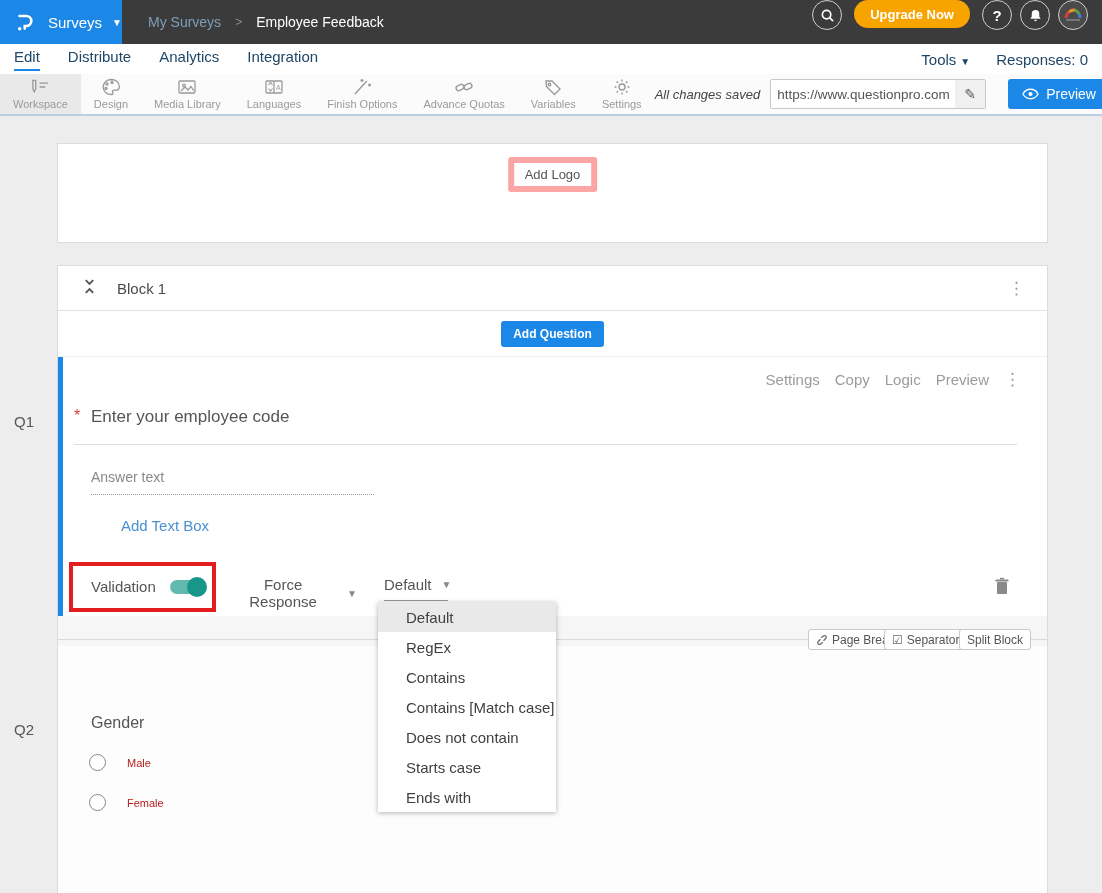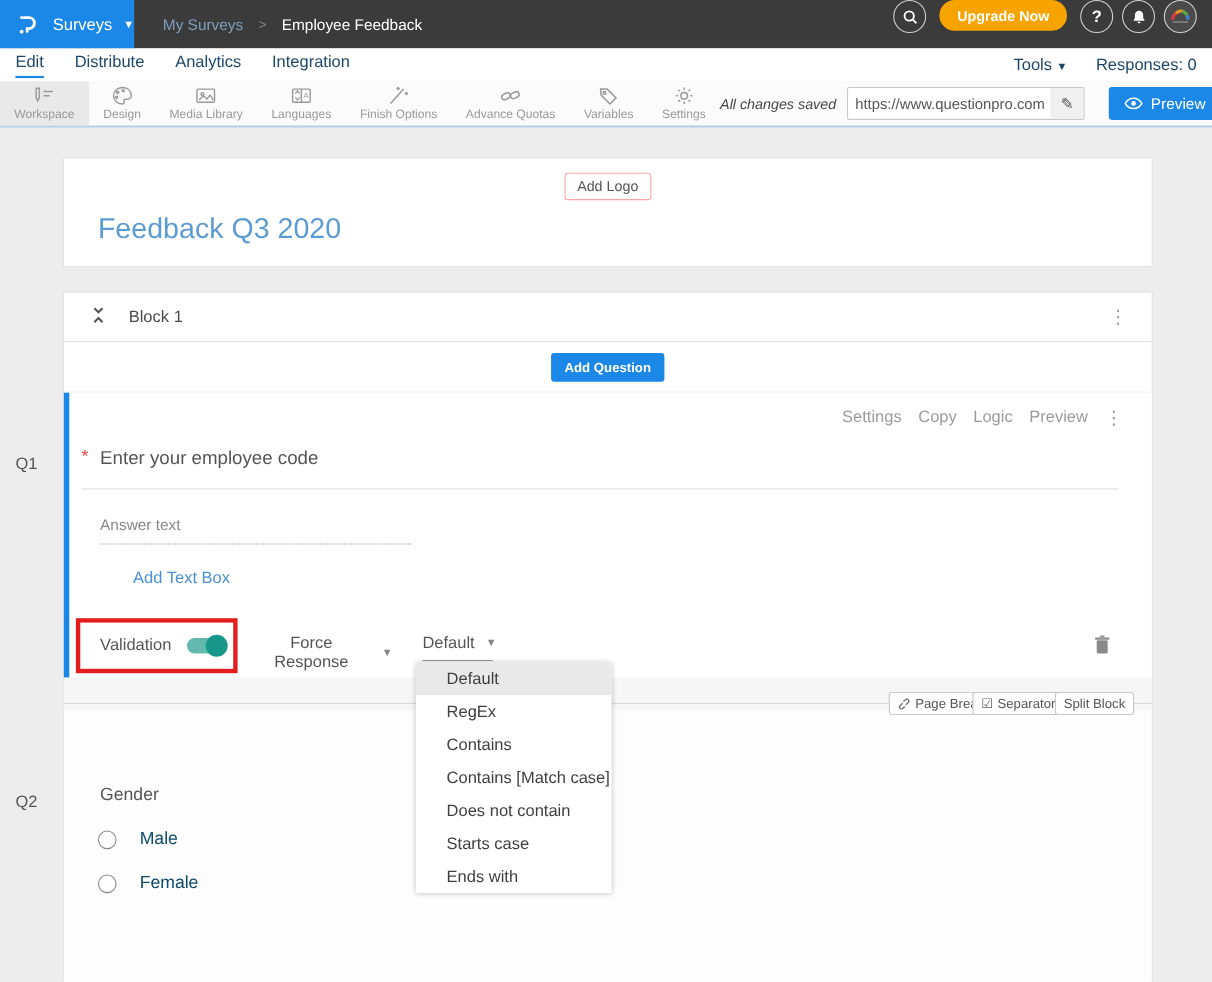"Add Logo" .add-logo-btn { border: 1px solid #fca5a5 -> 6px solid #fca5a5 }
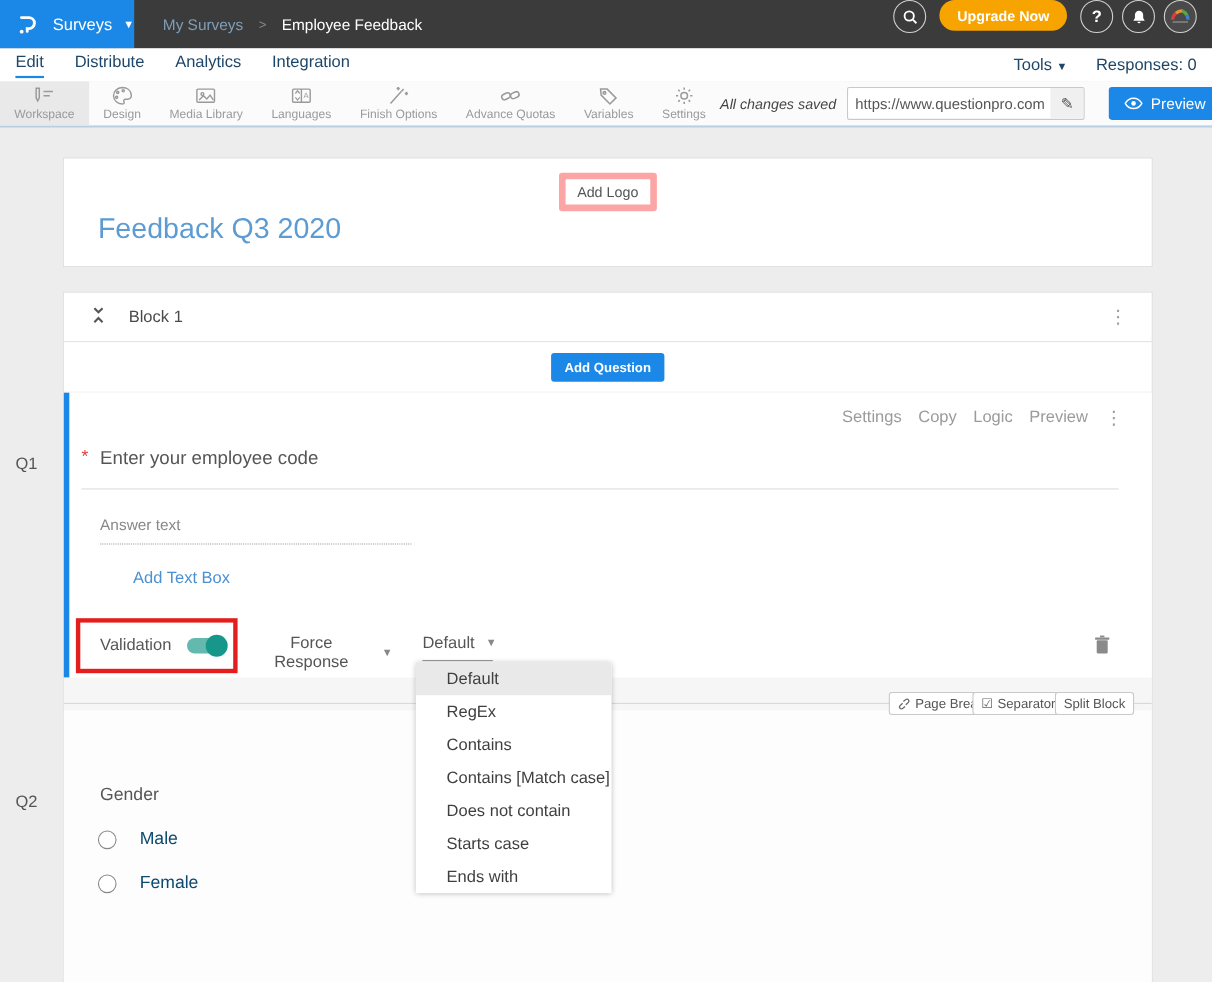"Feedback Q3 2020" div.survey-title { html: <div>Feedback Q3 2020</div> -> none }
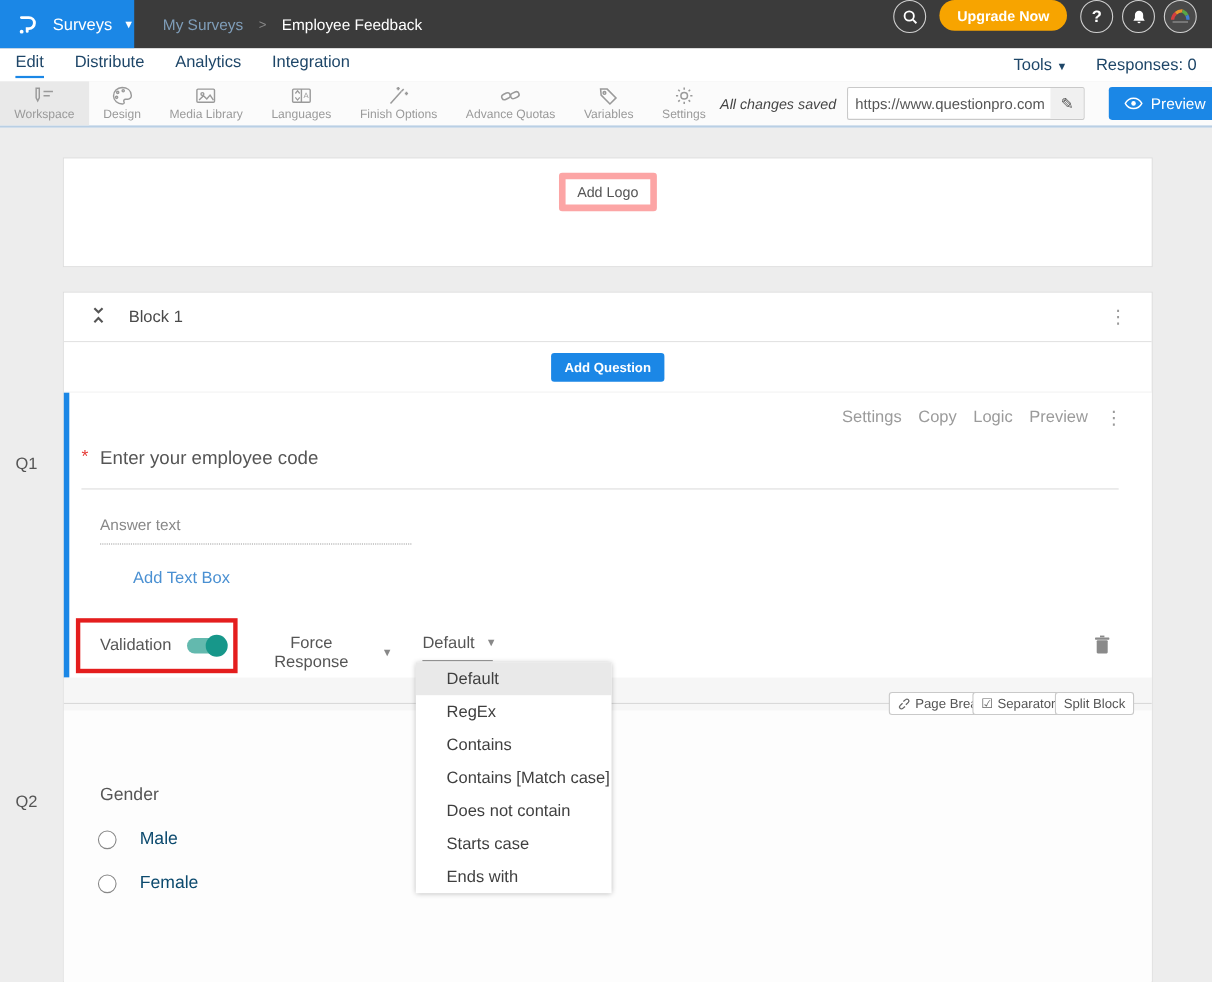"Male" .radio-label { color: #0c4a6e -> #b91c1c; font-size: 16px -> 11px }
